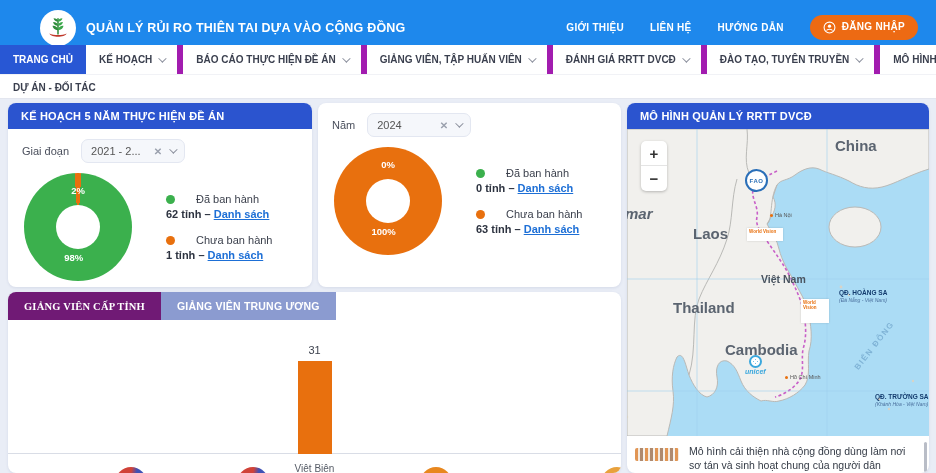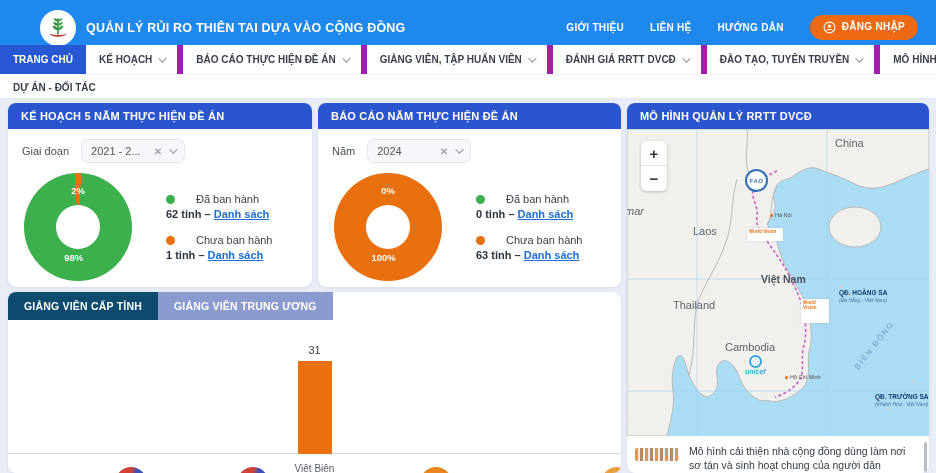"BÁO CÁO NĂM THỰC HIỆN" div.card-header { html: <div>BÁO CÁO NĂM THỰC HIỆN ĐỀ ÁN</div> -> none }
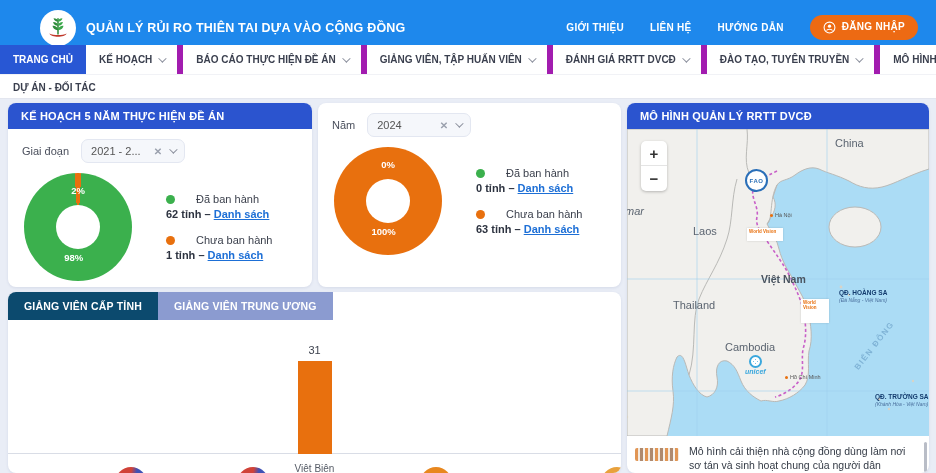"China" .map-label { font-size: 11px -> 15px; font-weight: 400 -> 700 }
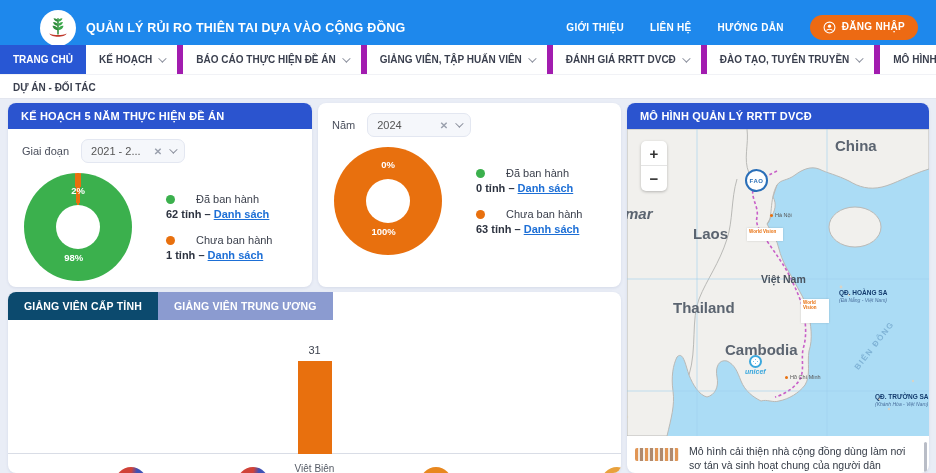"GIẢNG VIÊN CẤP TỈNH" .tab.active { background: #0c4a6e -> #701a75; font-family: none -> Liberation Serif, serif }
